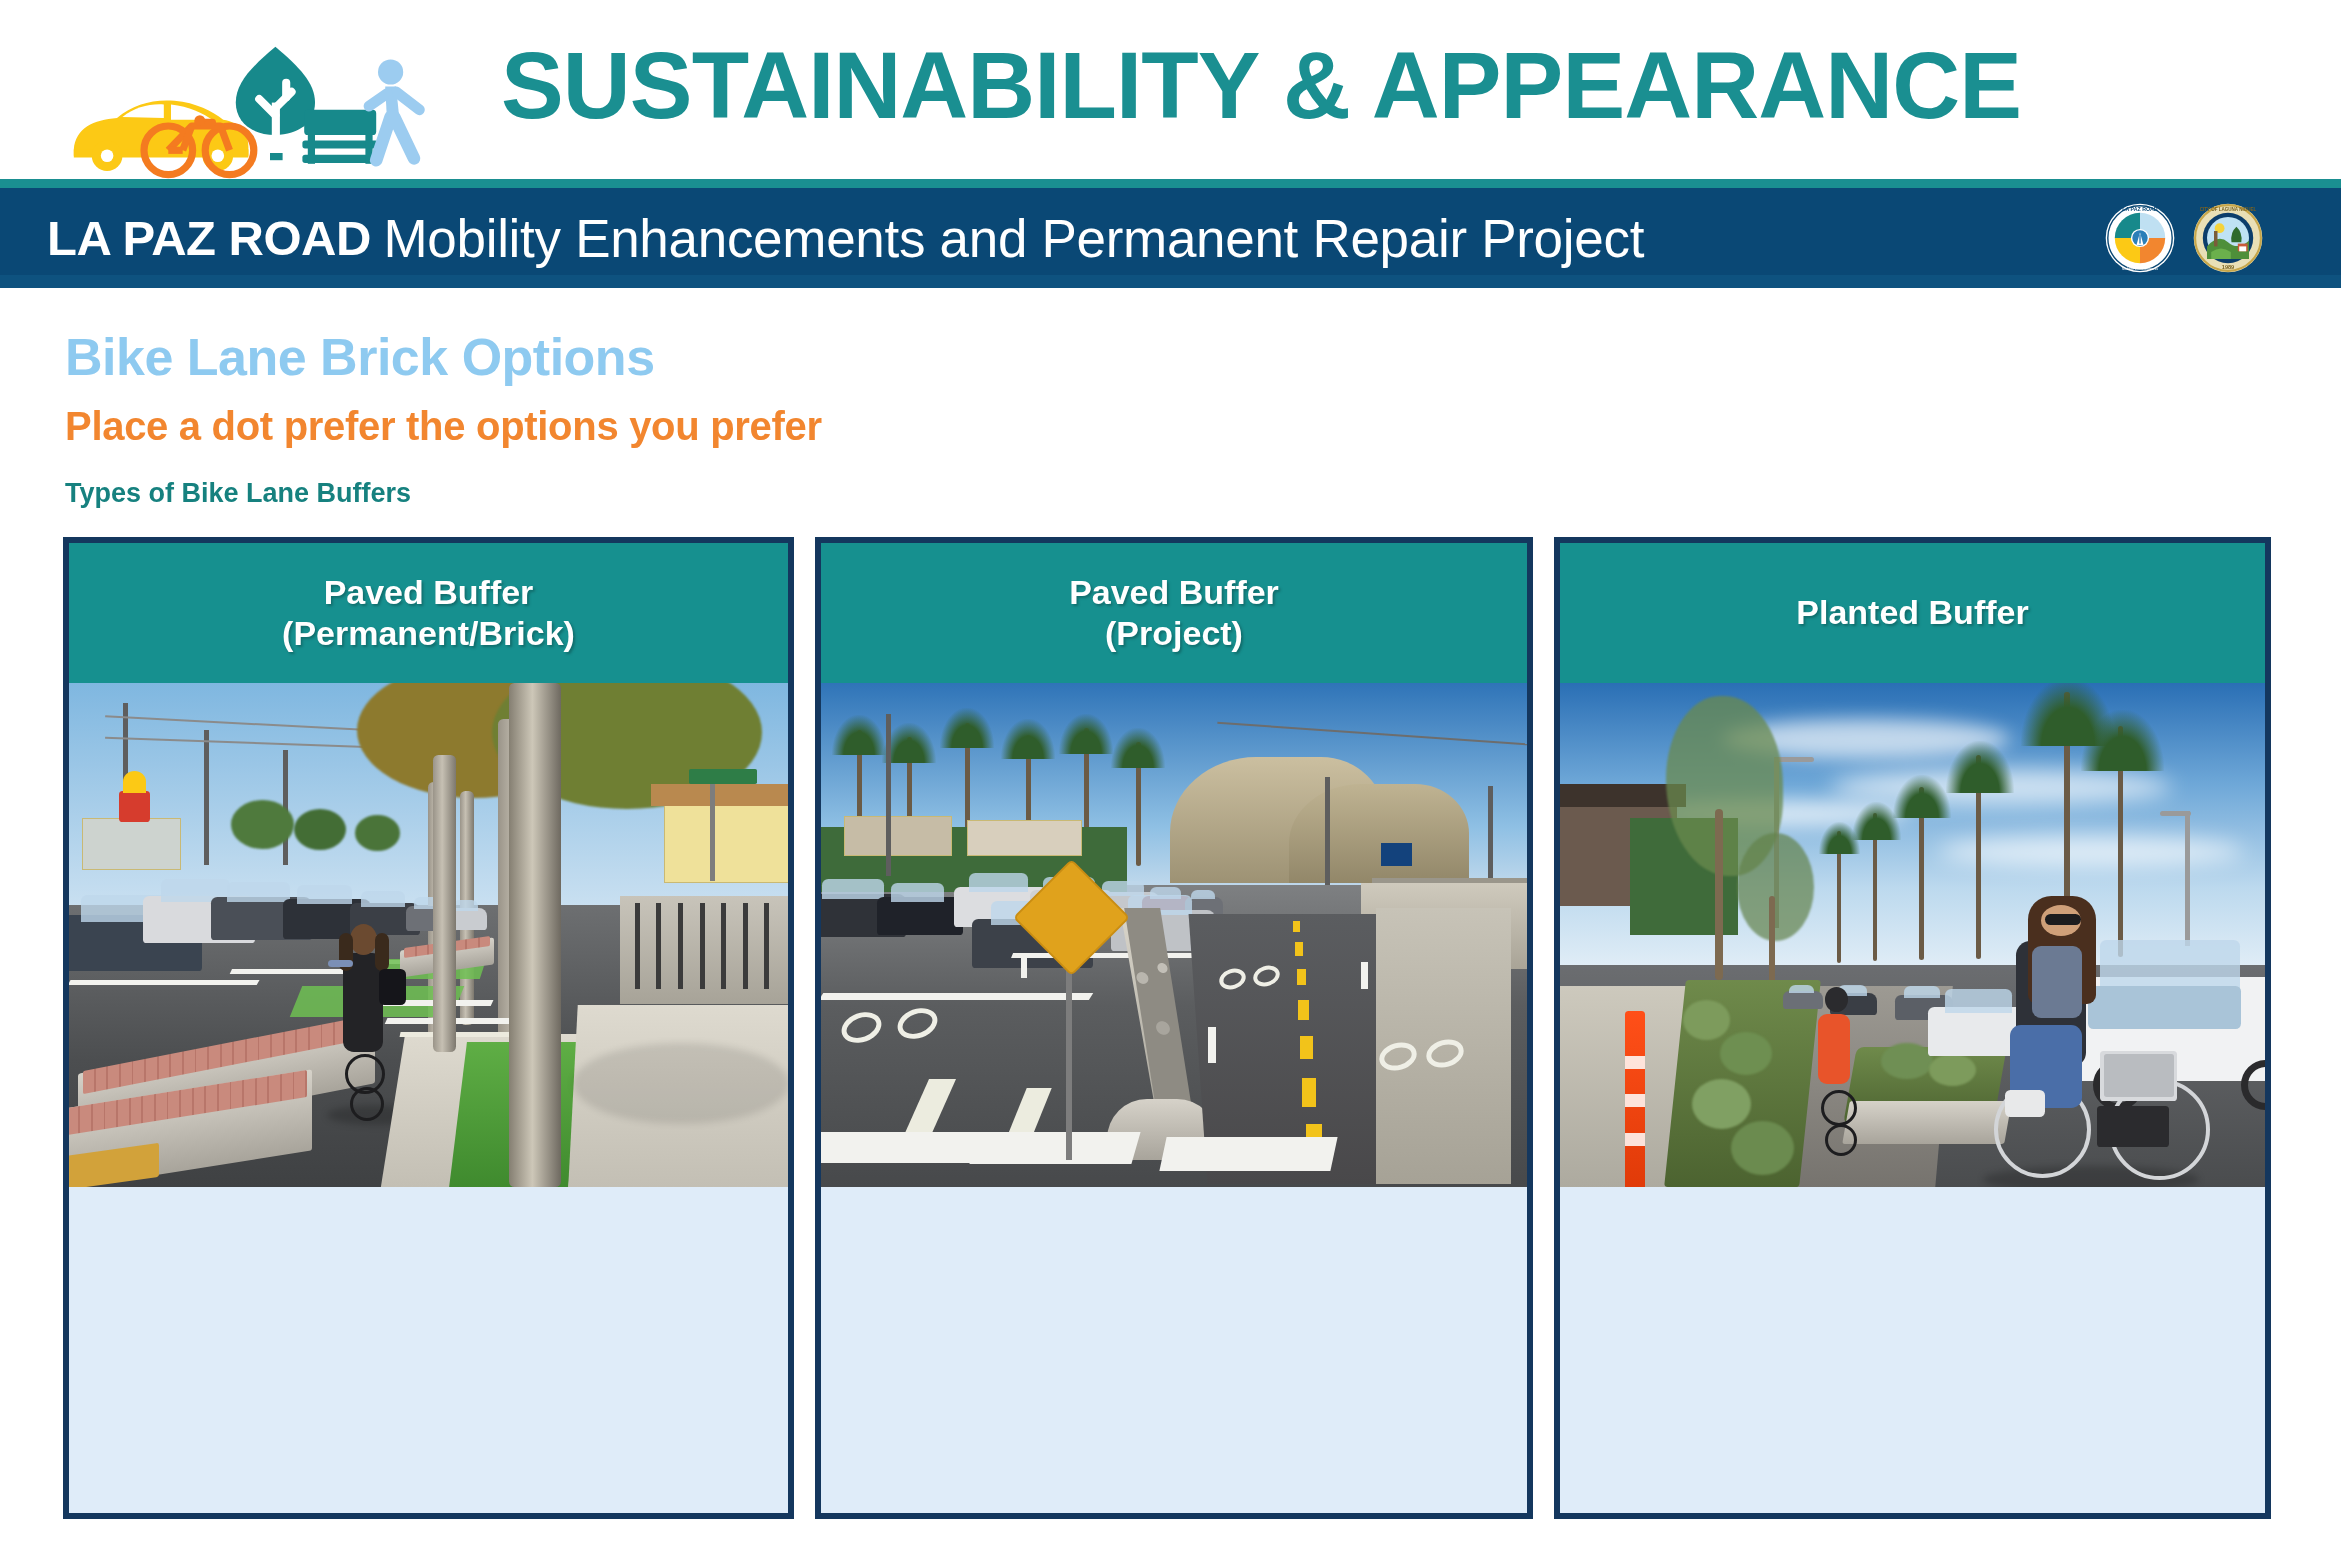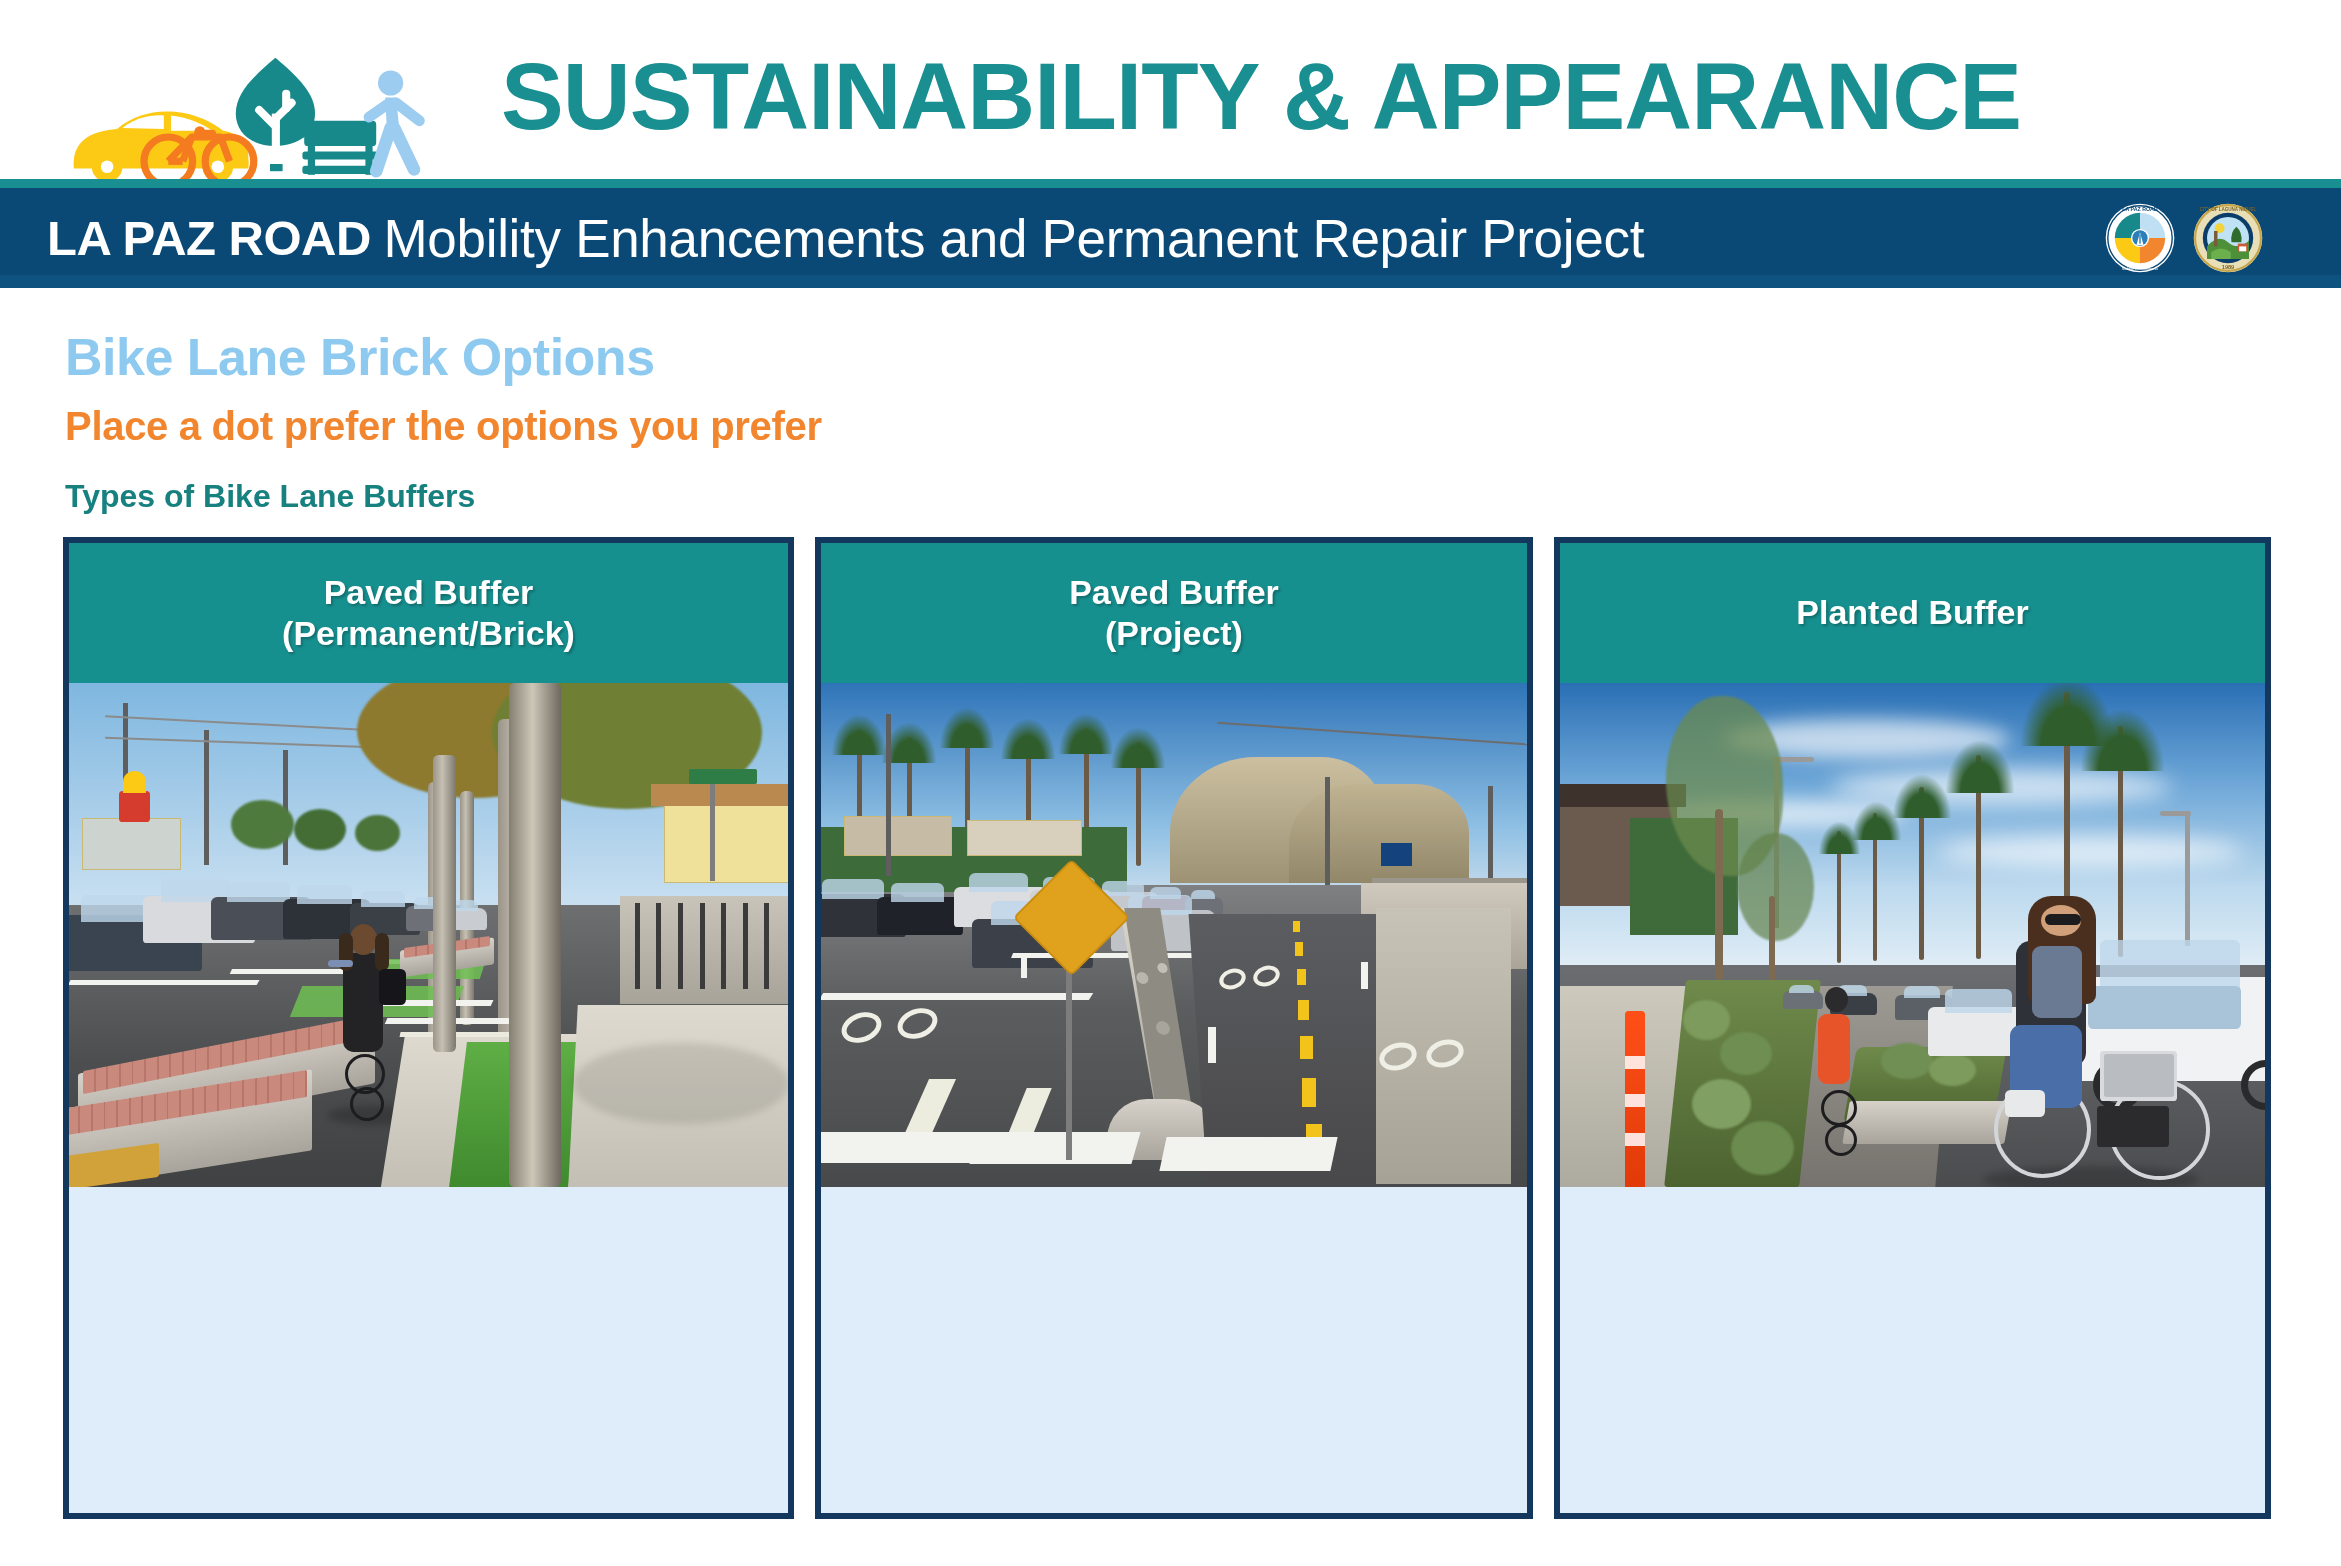"SUSTAINABILITY & APPEARANCE" .header-top { margin-top: 11px -> none }
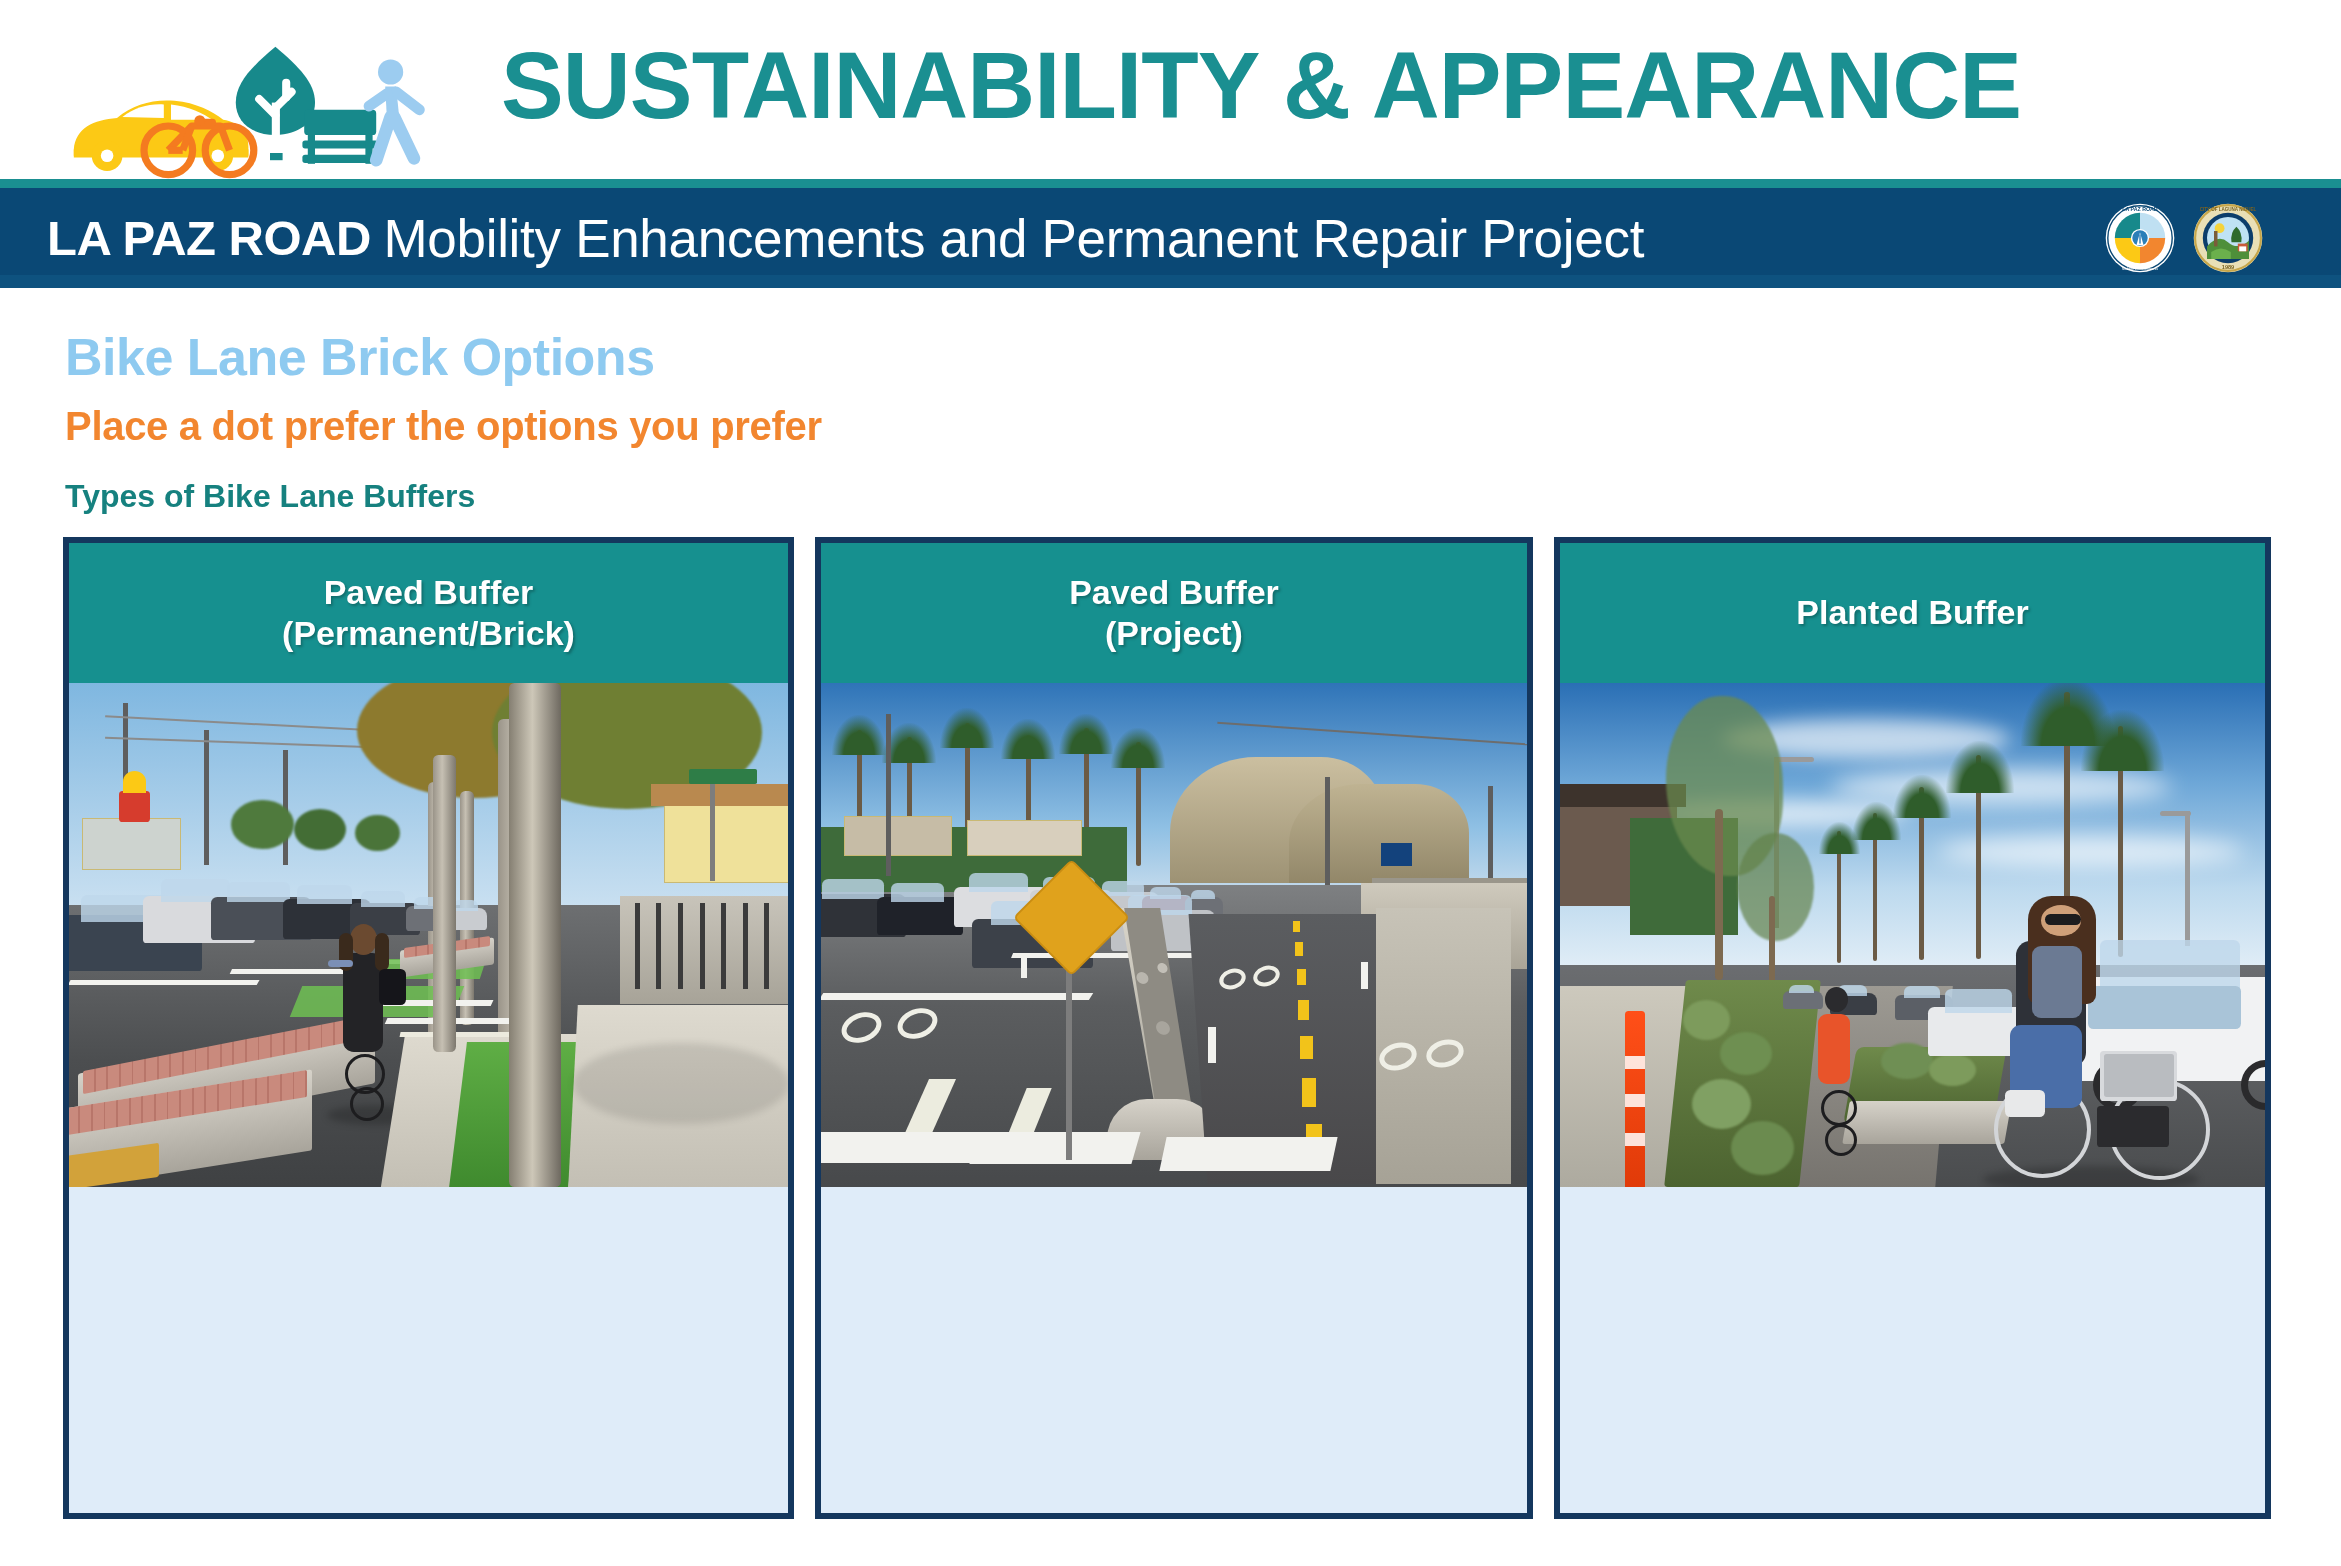"Types of Bike Lane Buffers" .section-kicker { font-size: 32px -> 27px }
